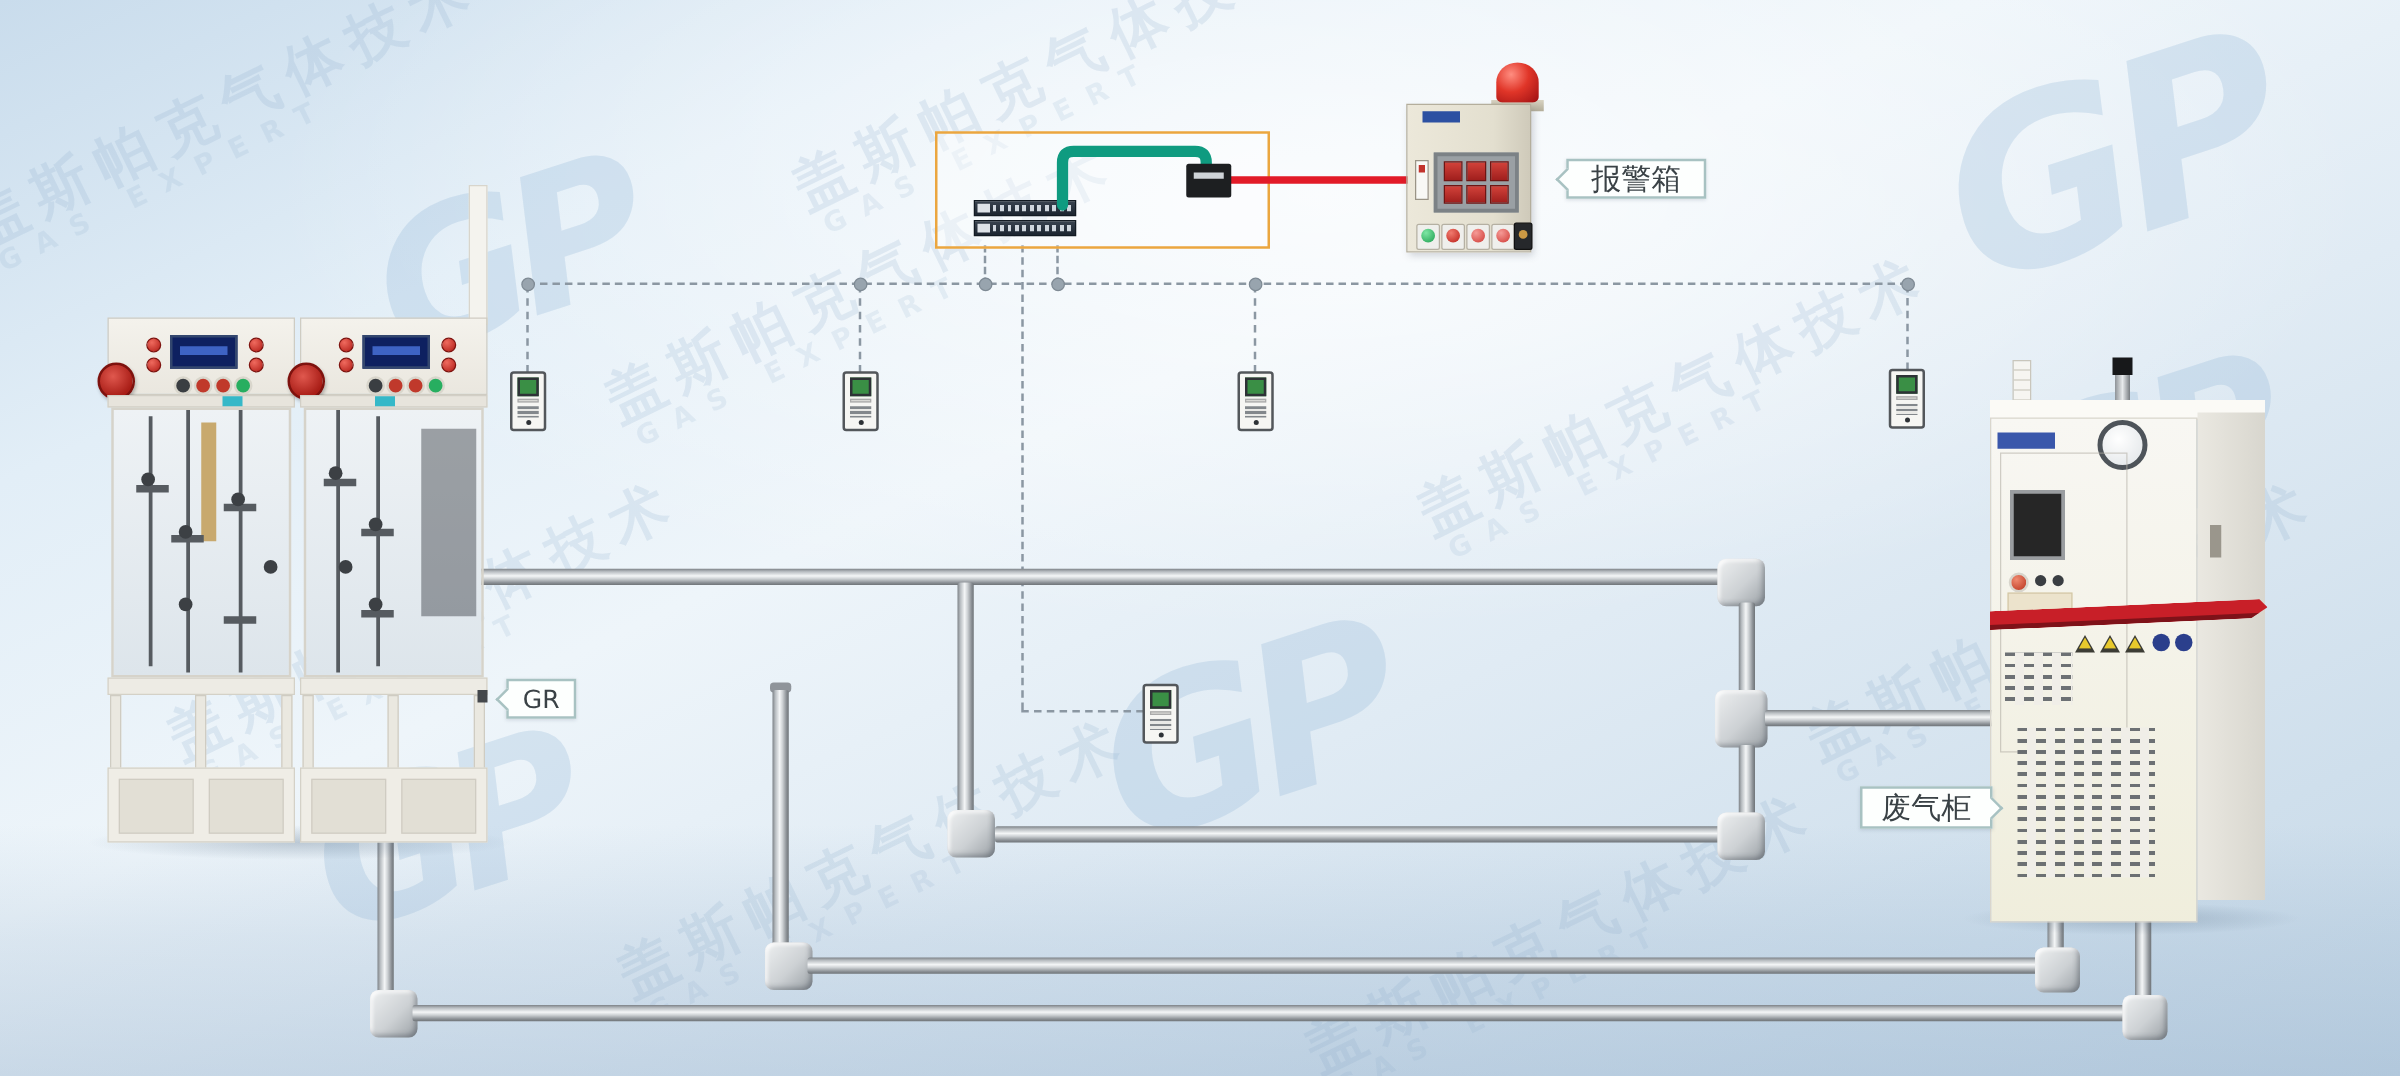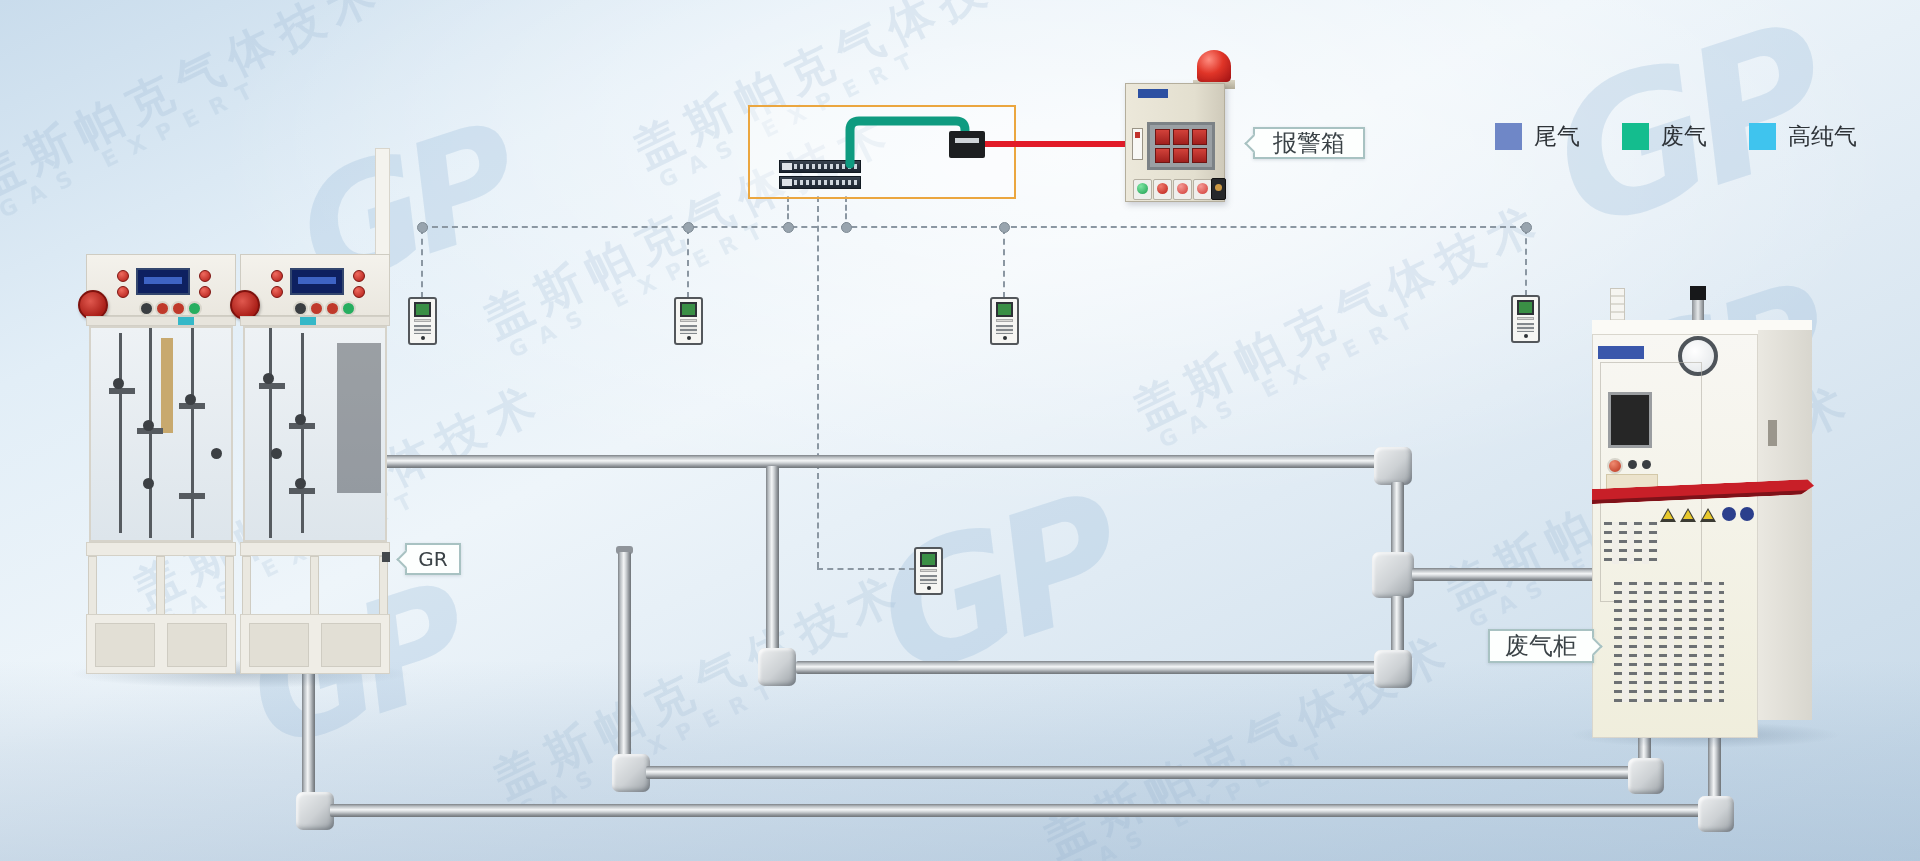"尾气" div.legend { html: <div> <span></span> <span>尾气</span> <span></span> <span>废气</span> <span></span> <span>高纯气</span> </div> -> none }
